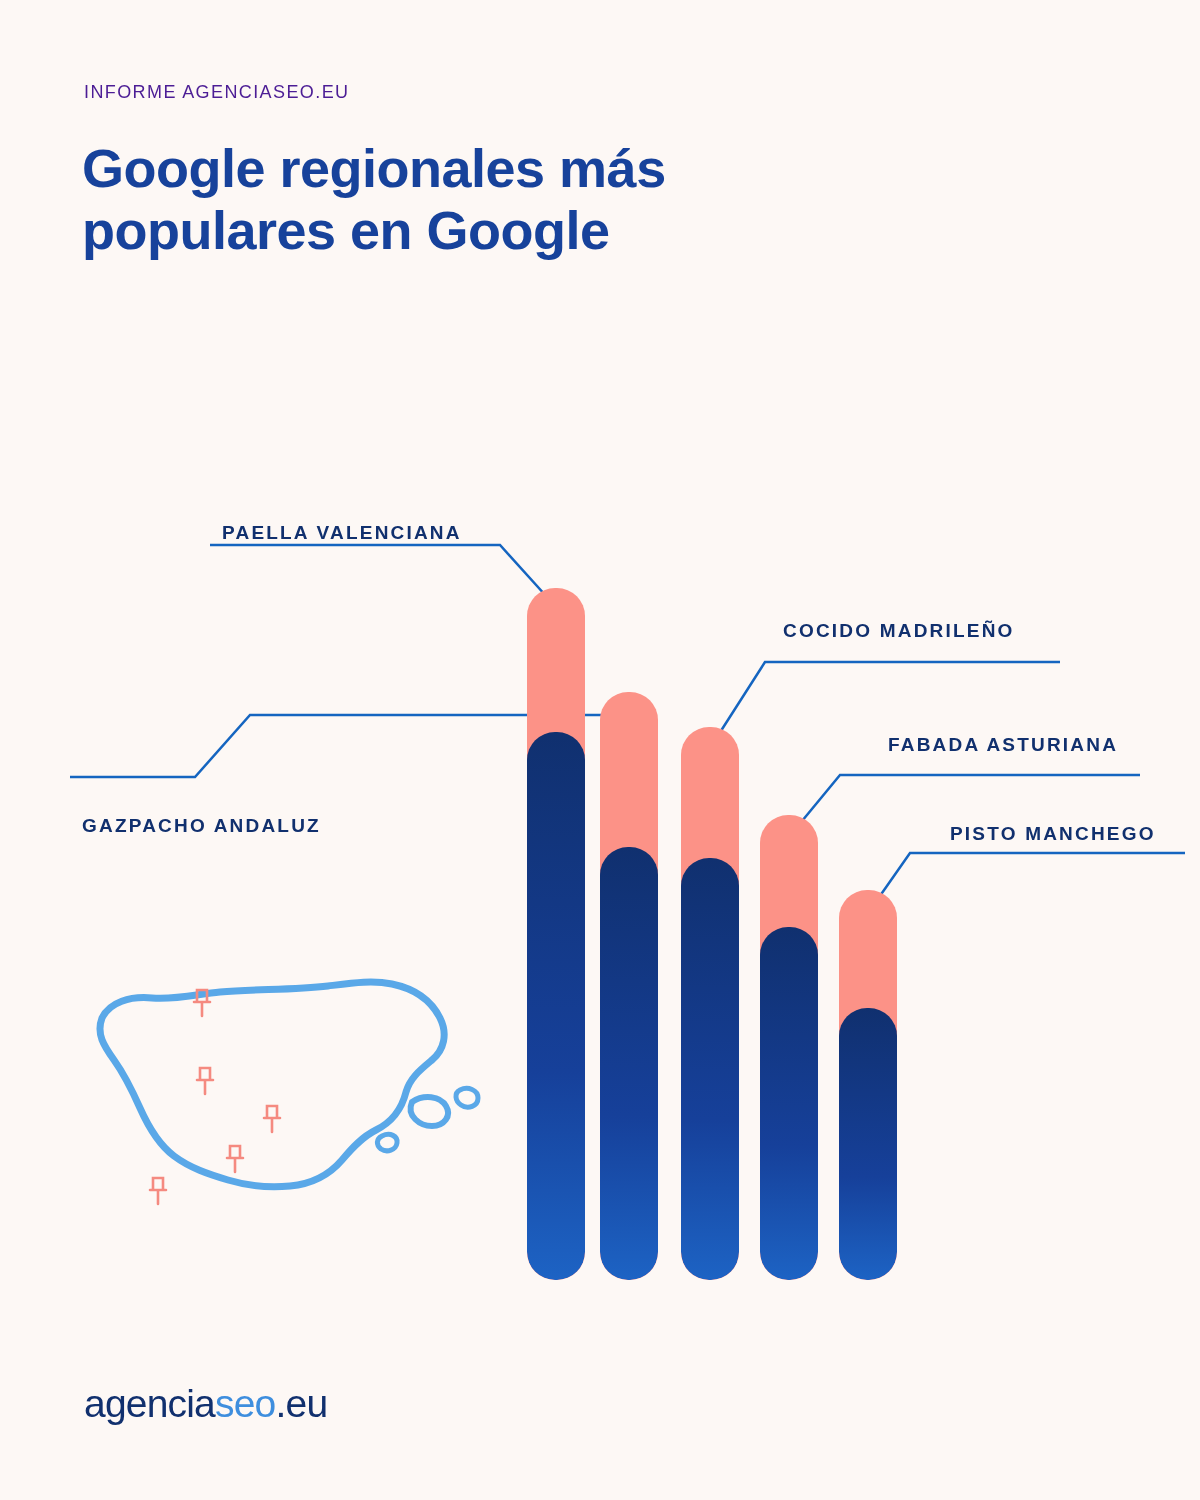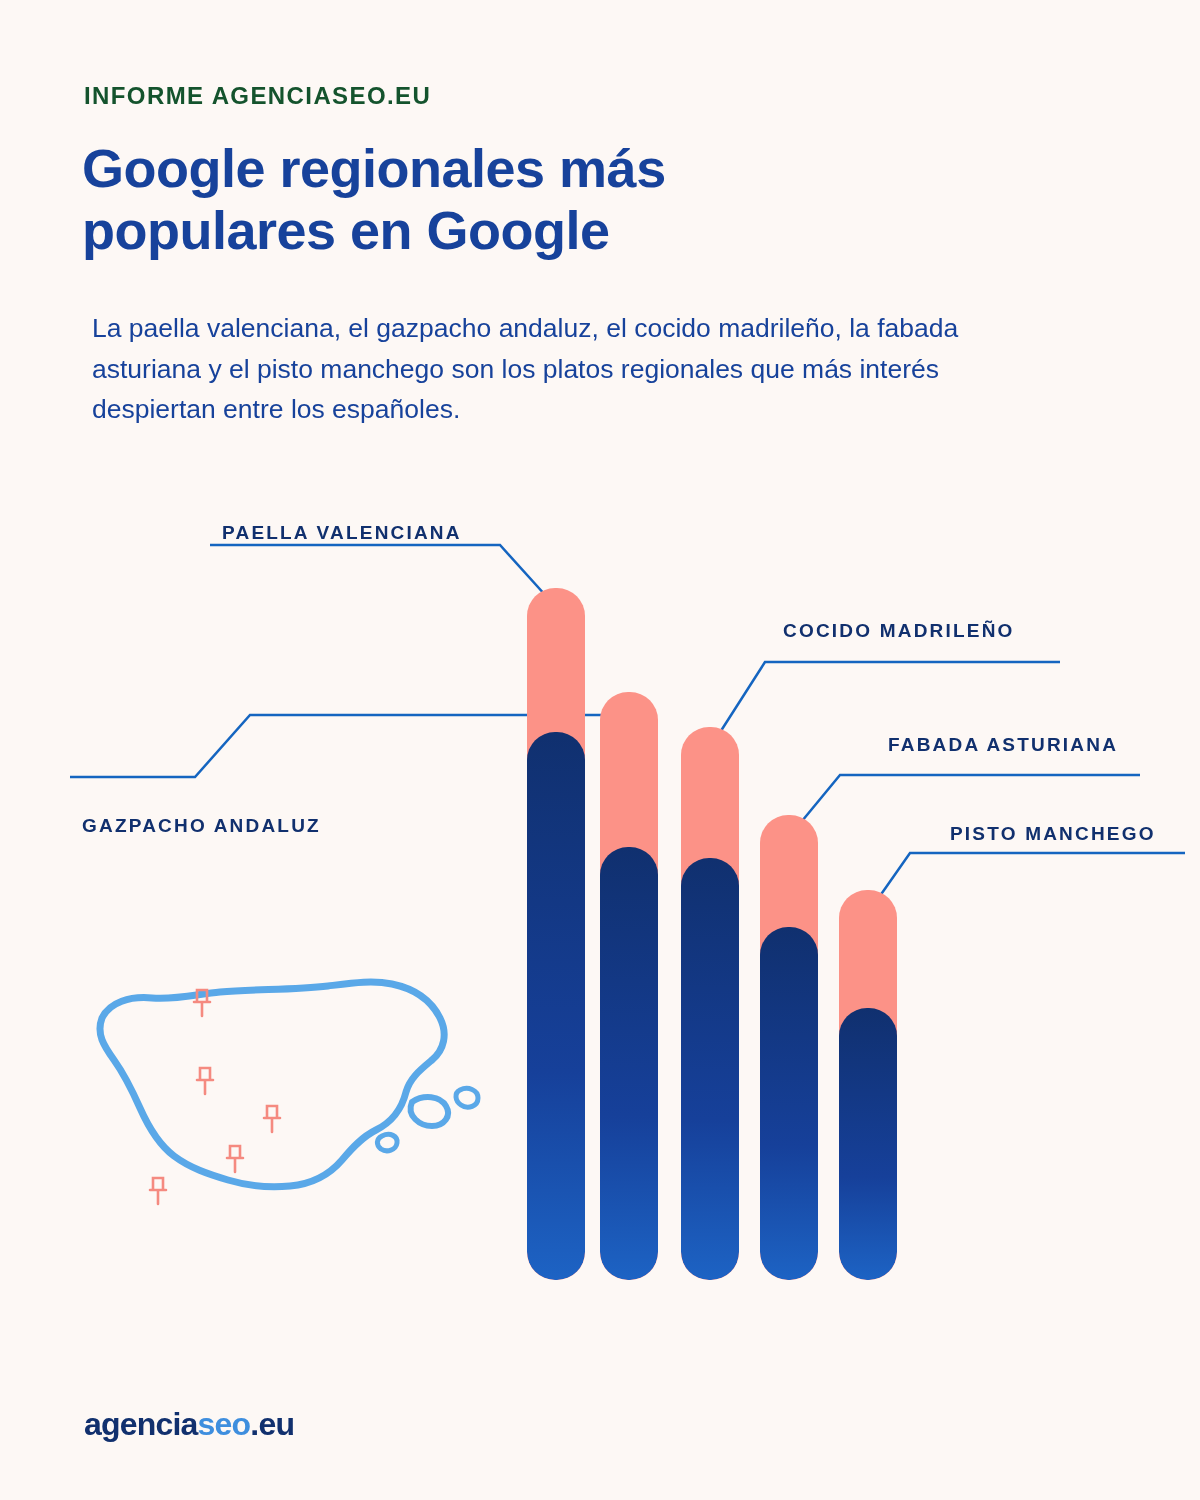"INFORME AGENCIASEO.EU" .kicker { color: #14532d -> #4c1d95; font-size: 24px -> 18px; font-weight: bold -> normal }
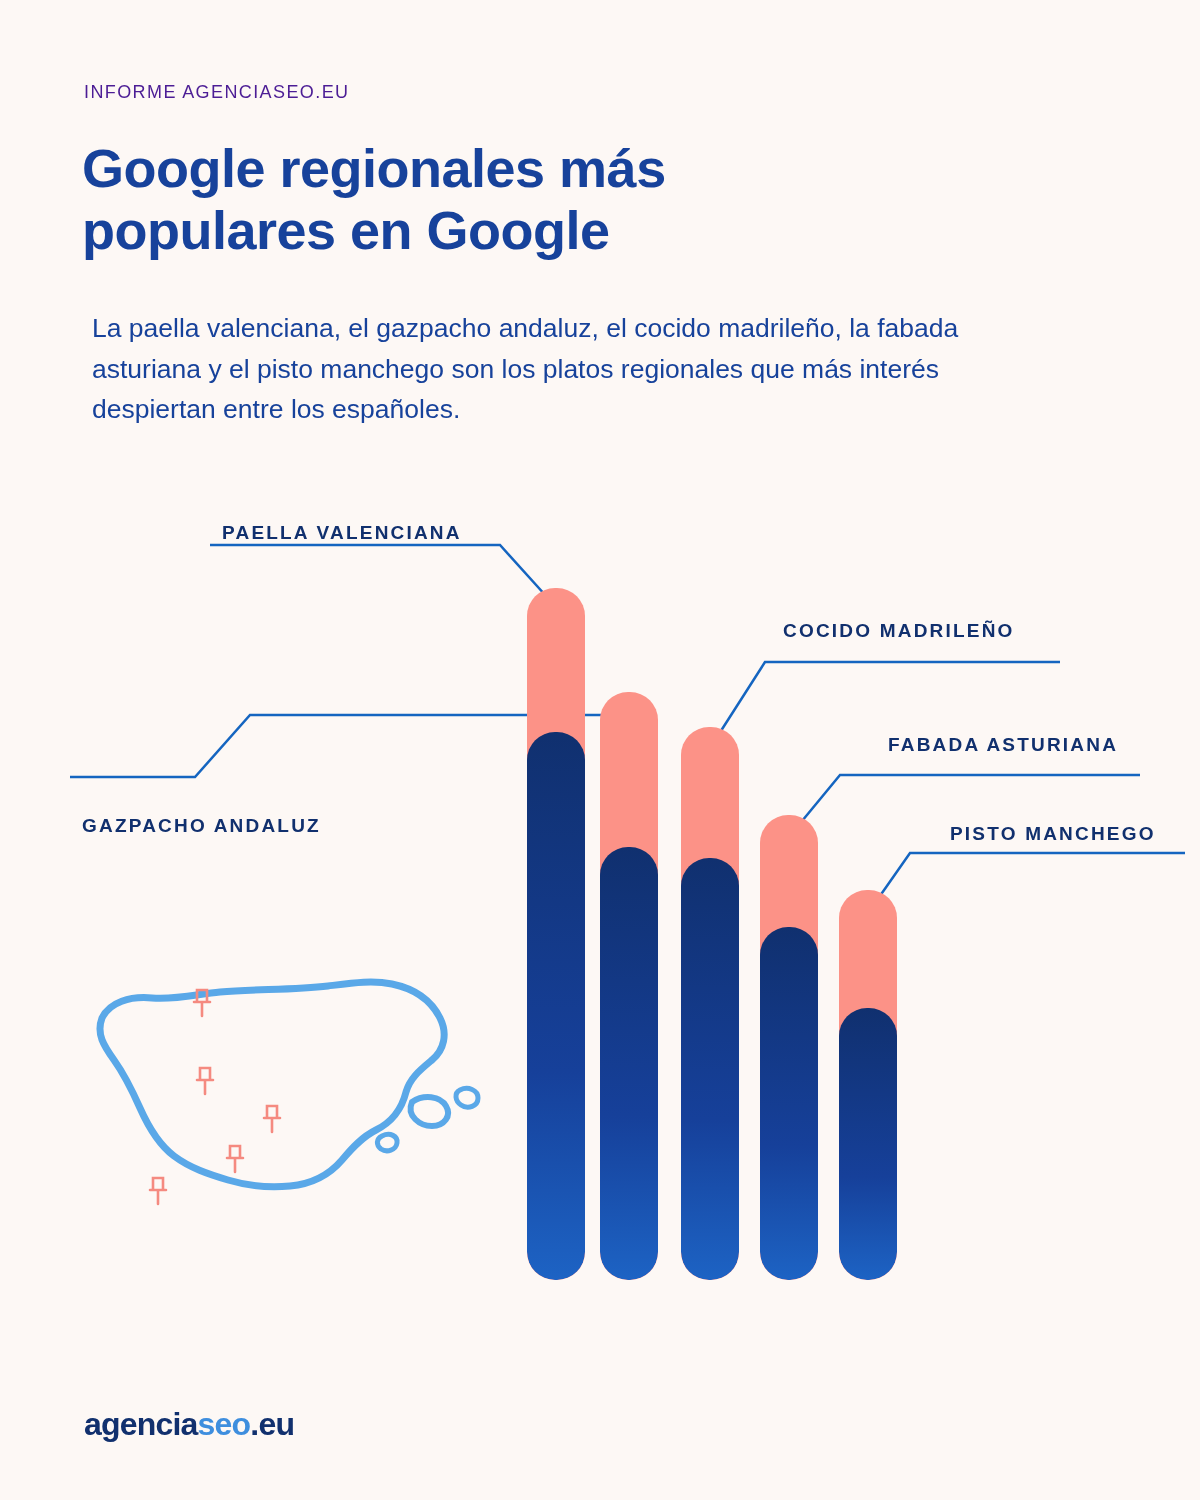"La paella valenciana, el gazpacho" div.subtitle { html: <div>La paella valenciana, el gazpacho andaluz, el cocido madrileño, la fabada asturiana y el pisto manchego son los platos regionales que más interés despiertan entre los españoles.</div> -> none }
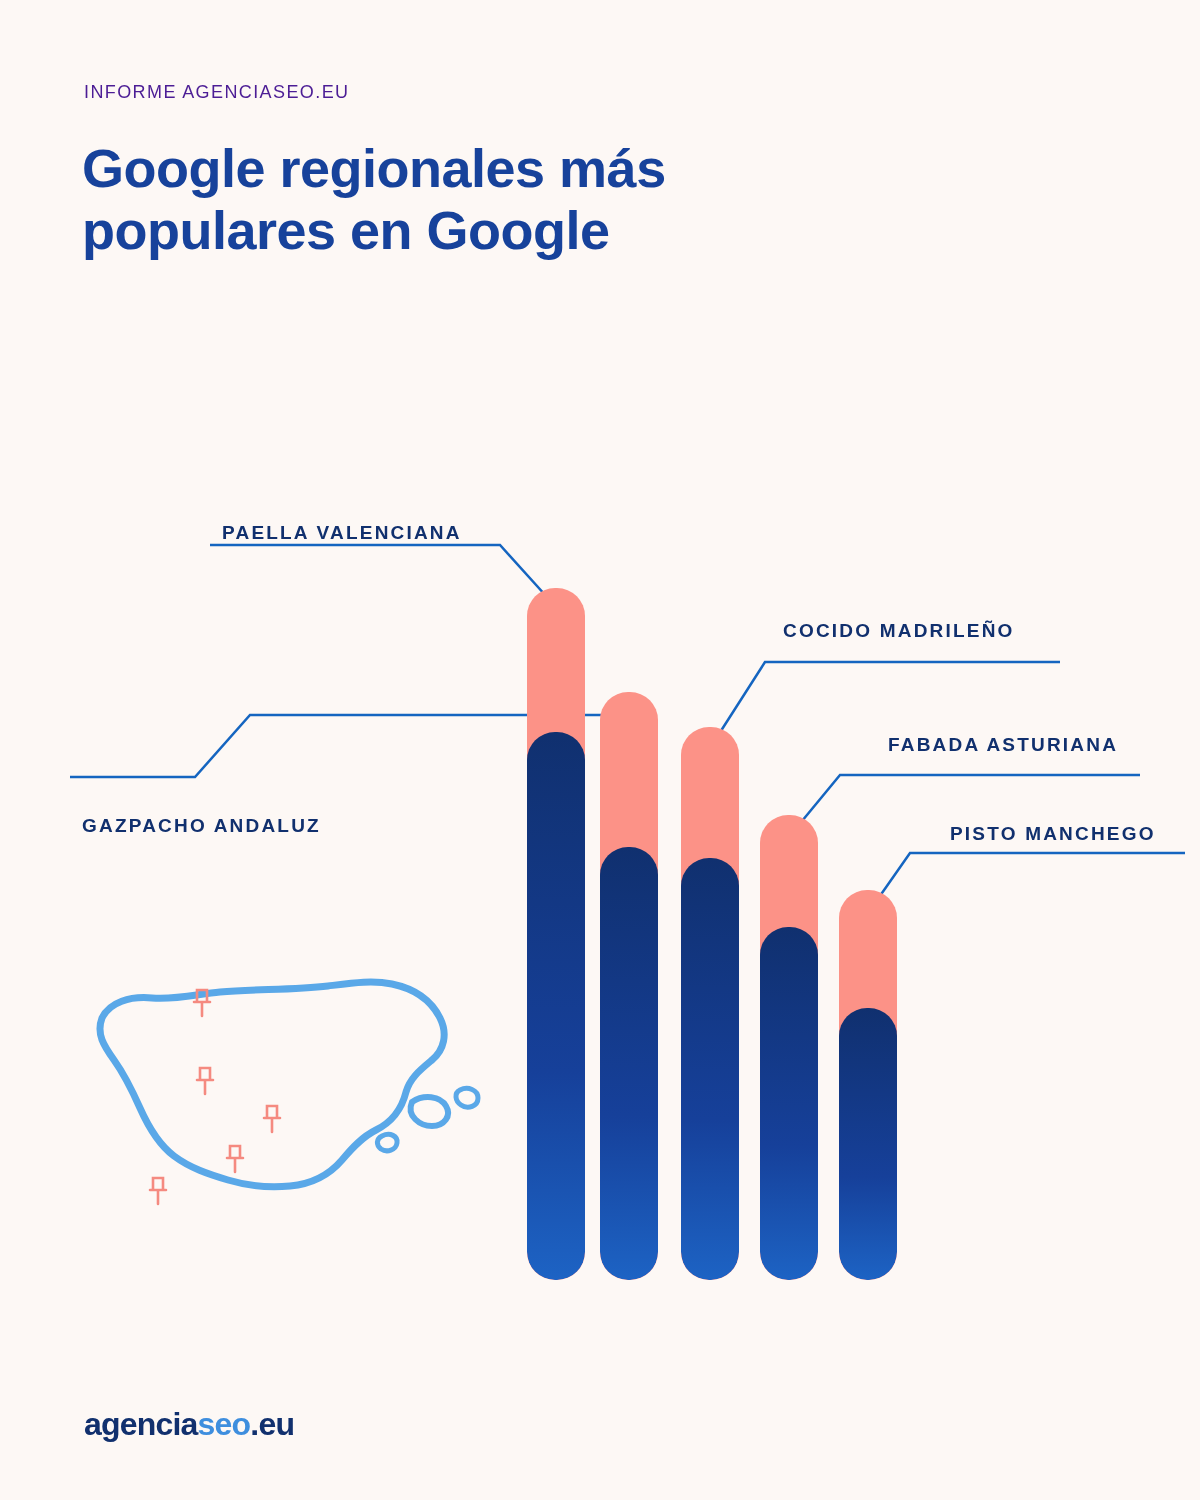"agenciaseo.eu" .logo { font-size: 32px -> 39px; font-weight: bold -> normal; margin-top: 24px -> none }
